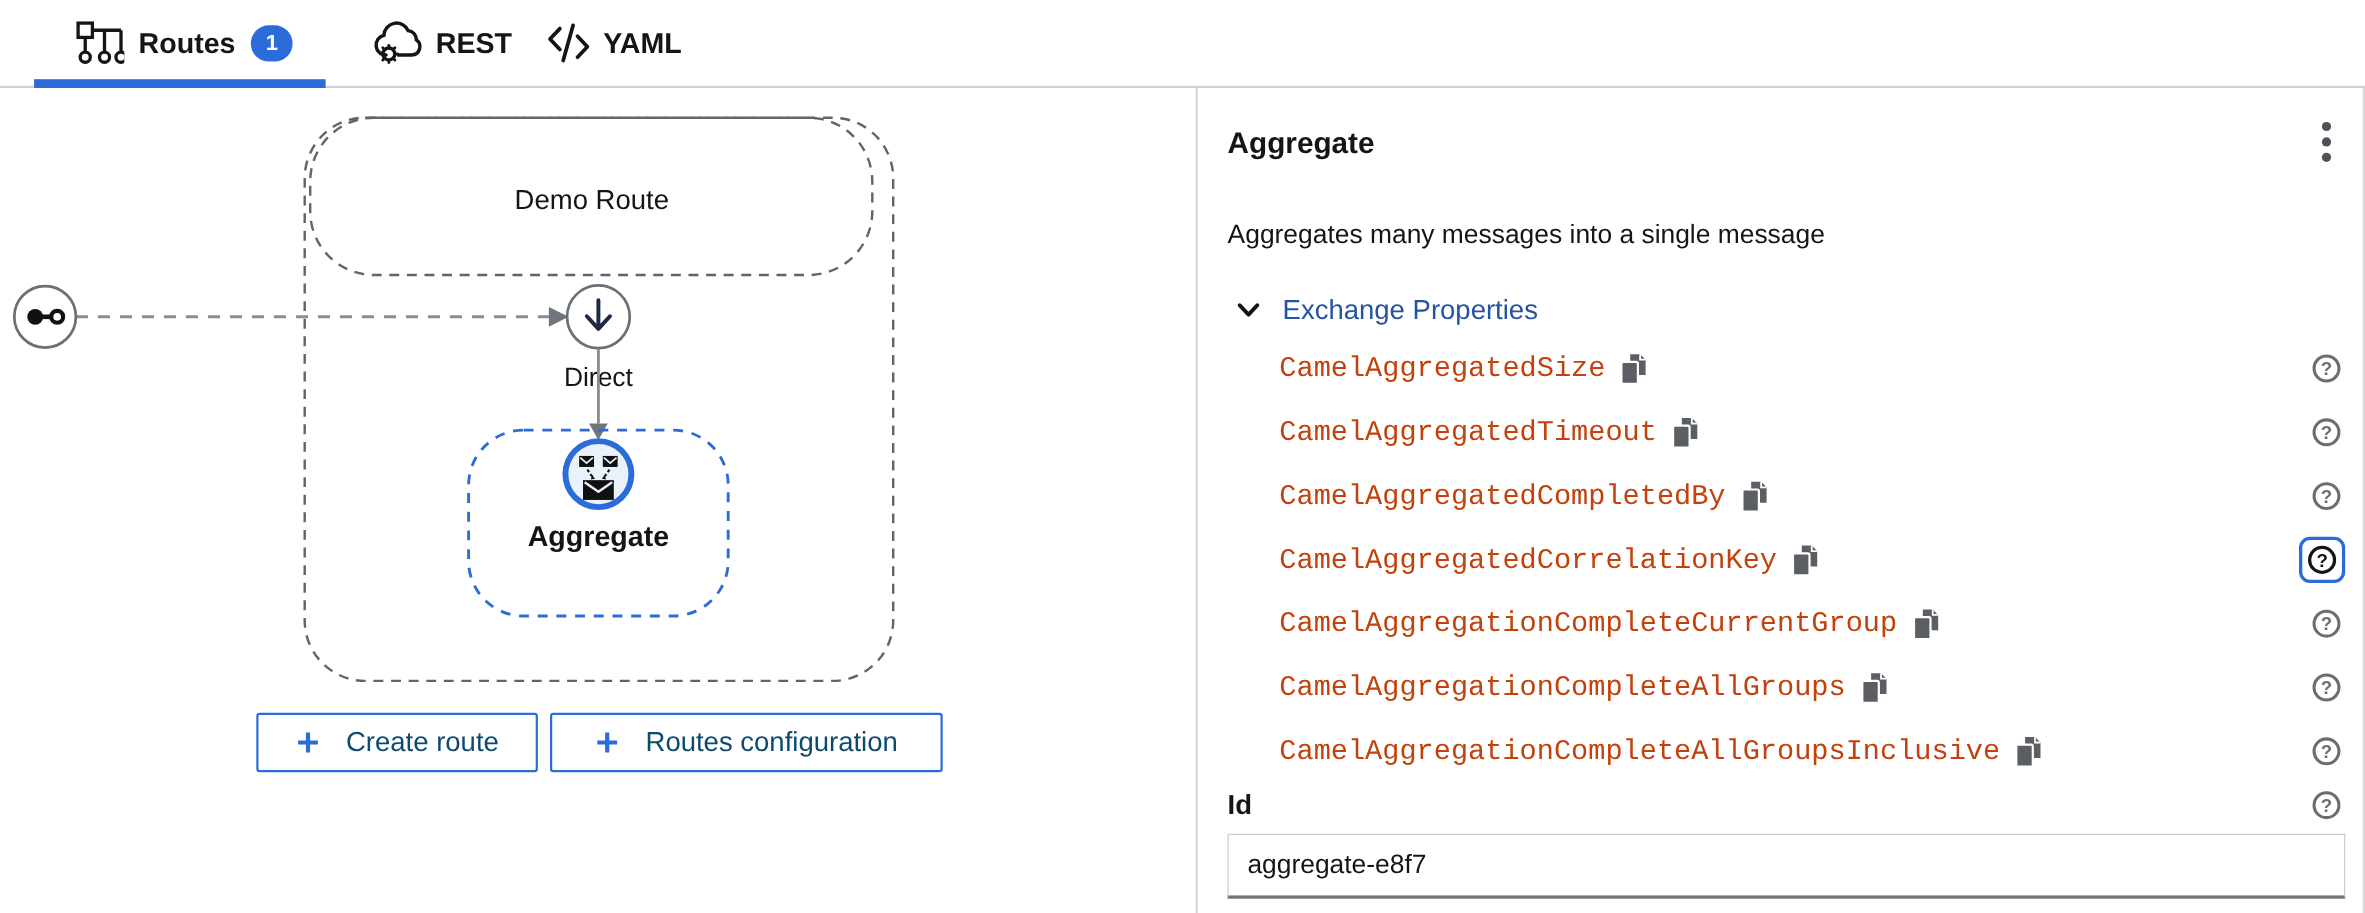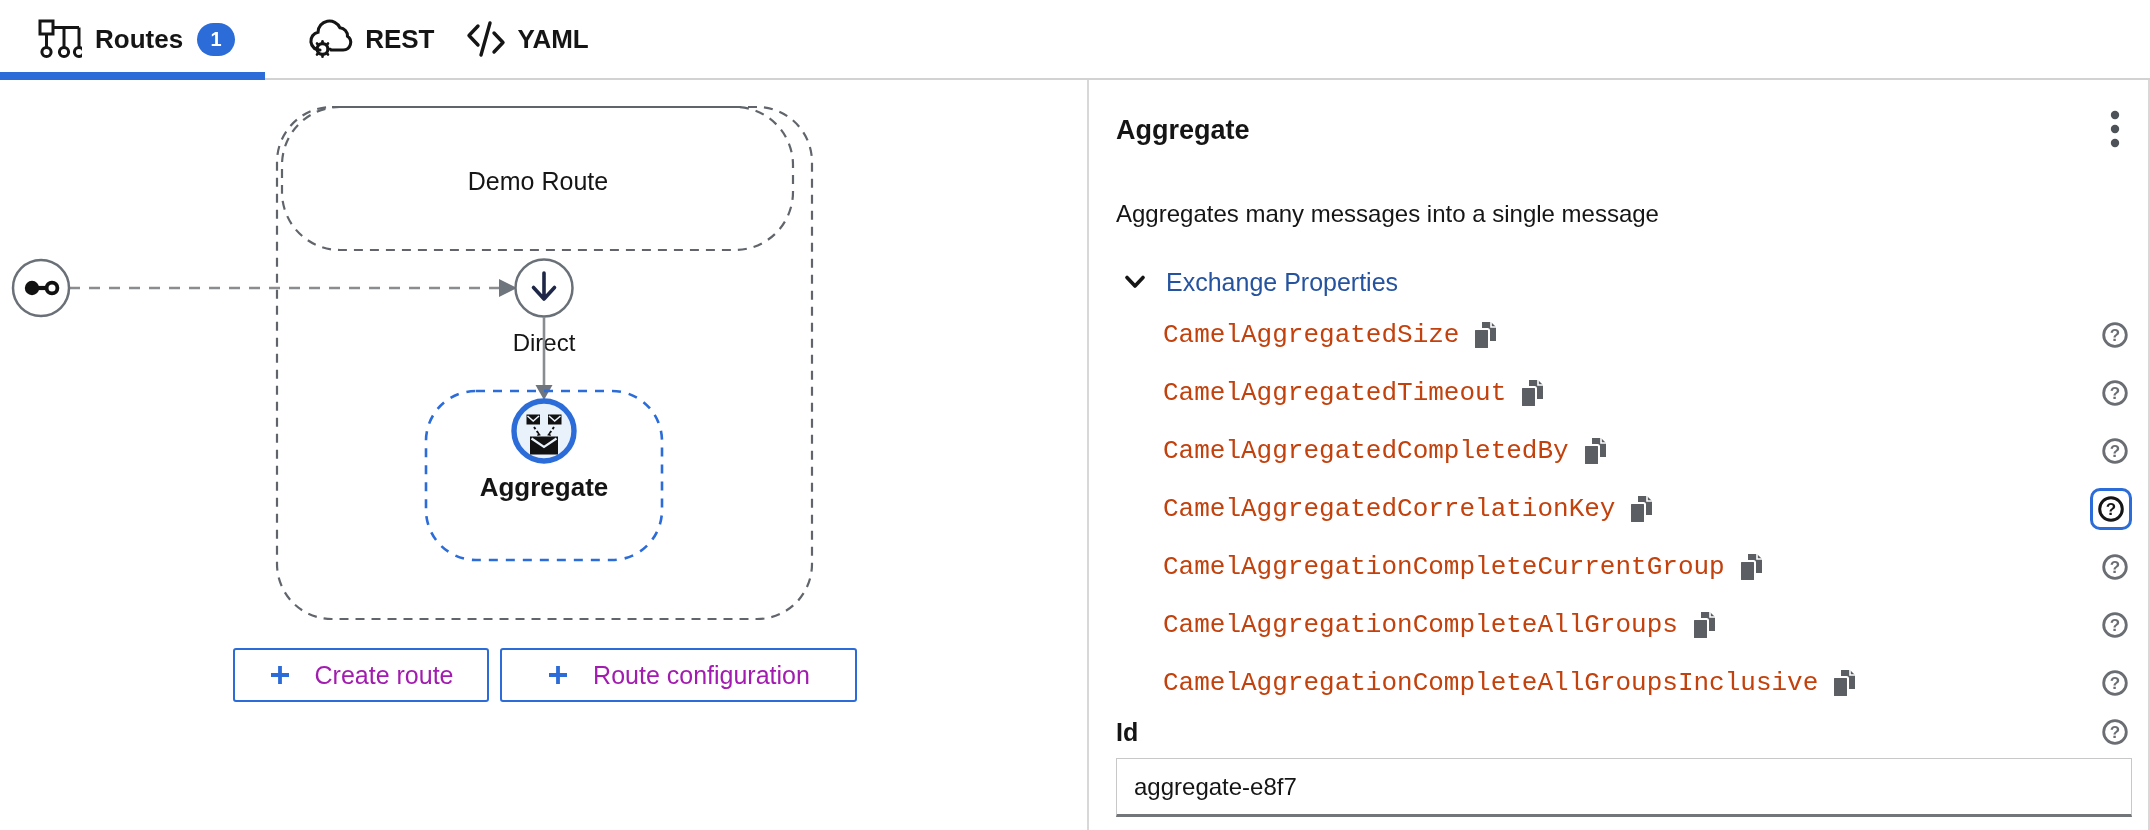"Routes" .tab { margin-left: none -> 31px }
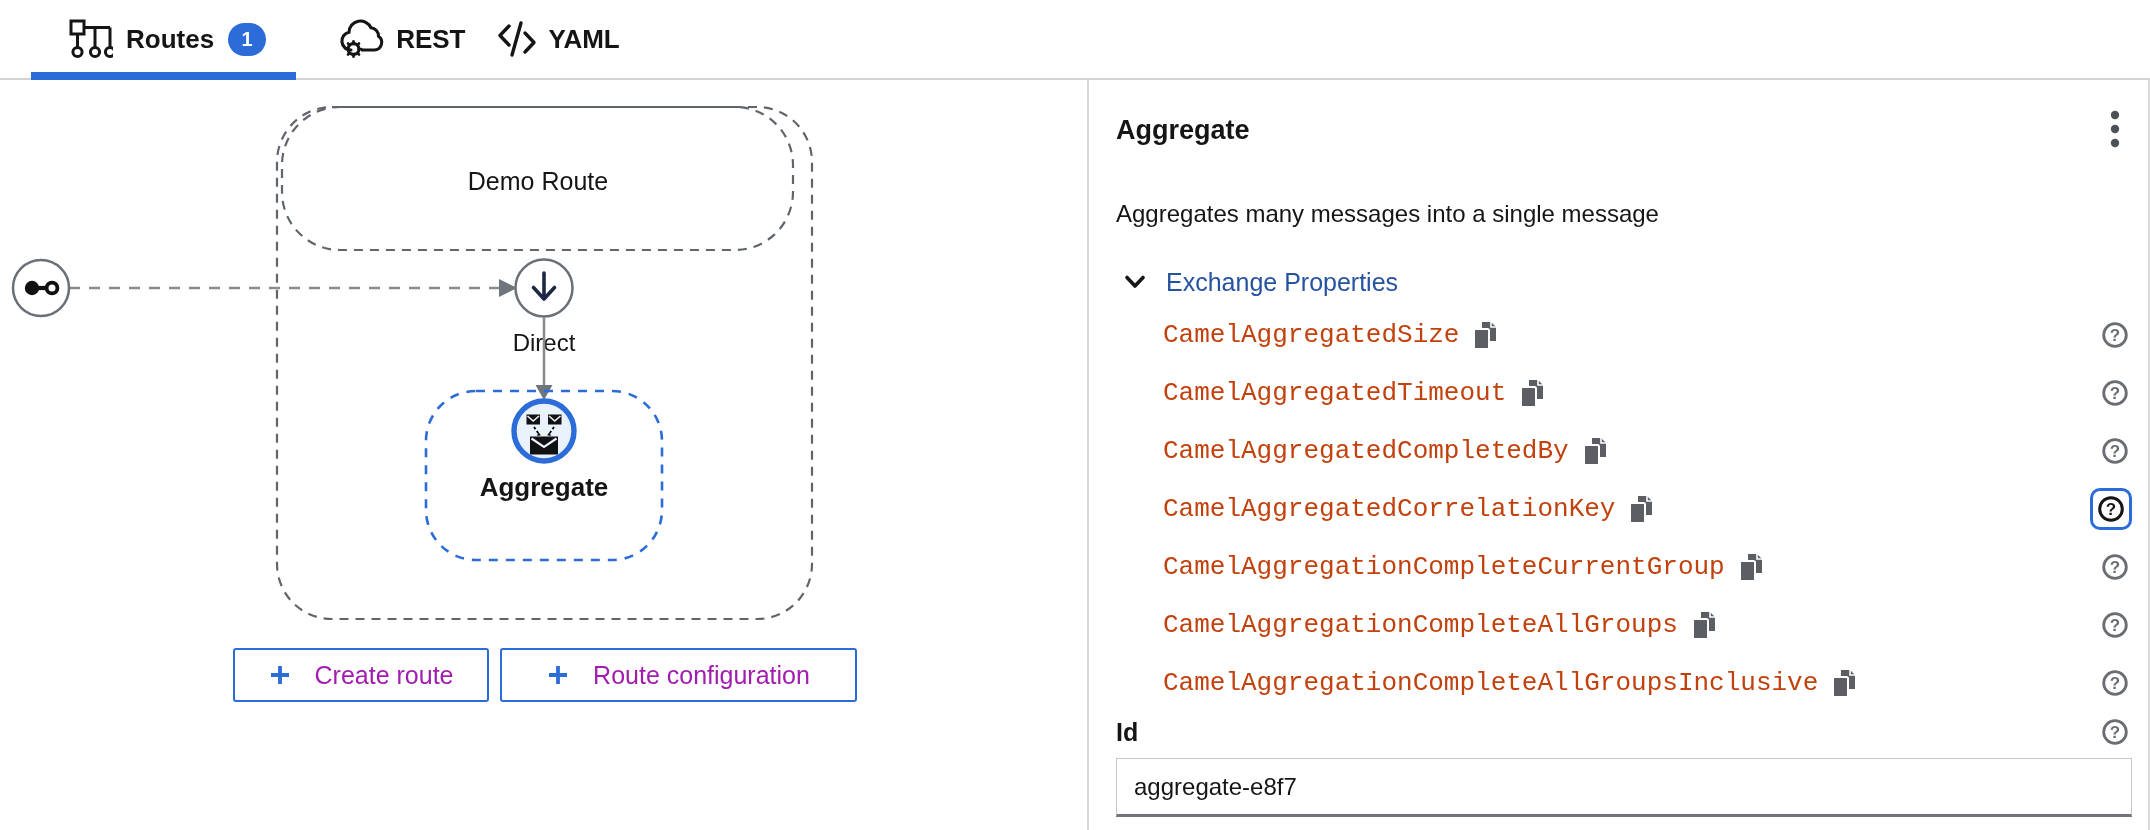"Create route" .create-btn { color: #a21caf -> #0c4a6e }
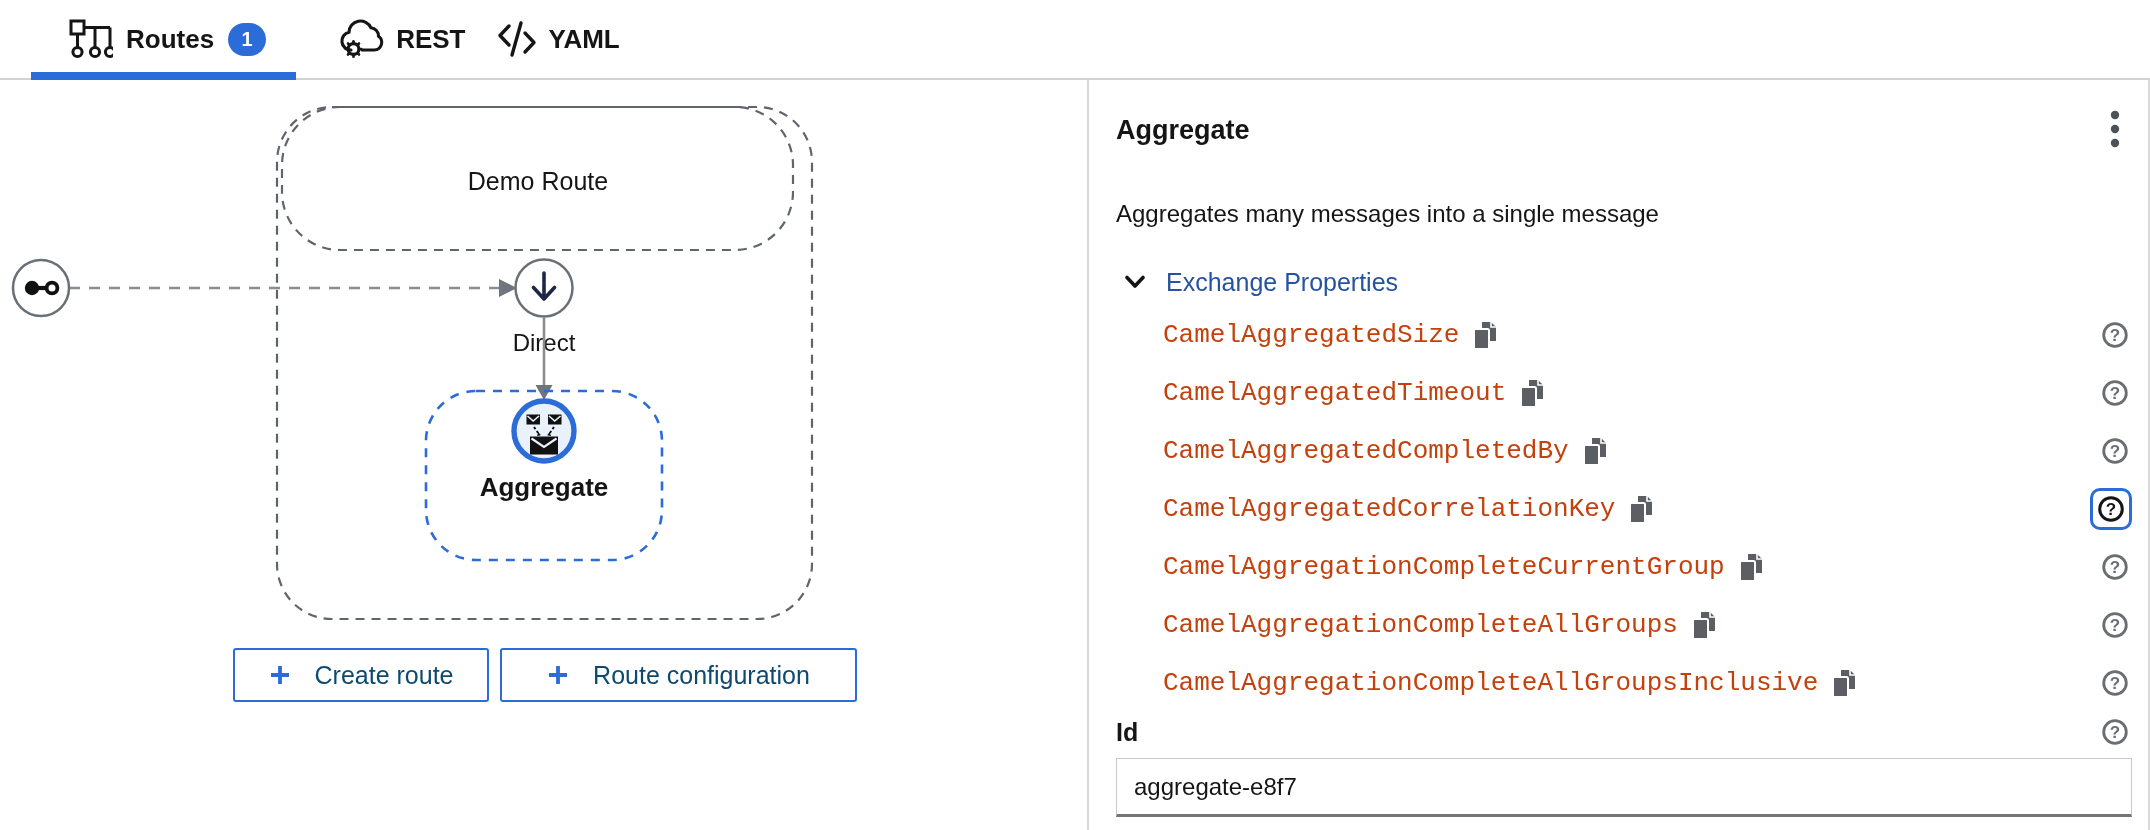"Route configuration" span { text: Route -> Routes }
